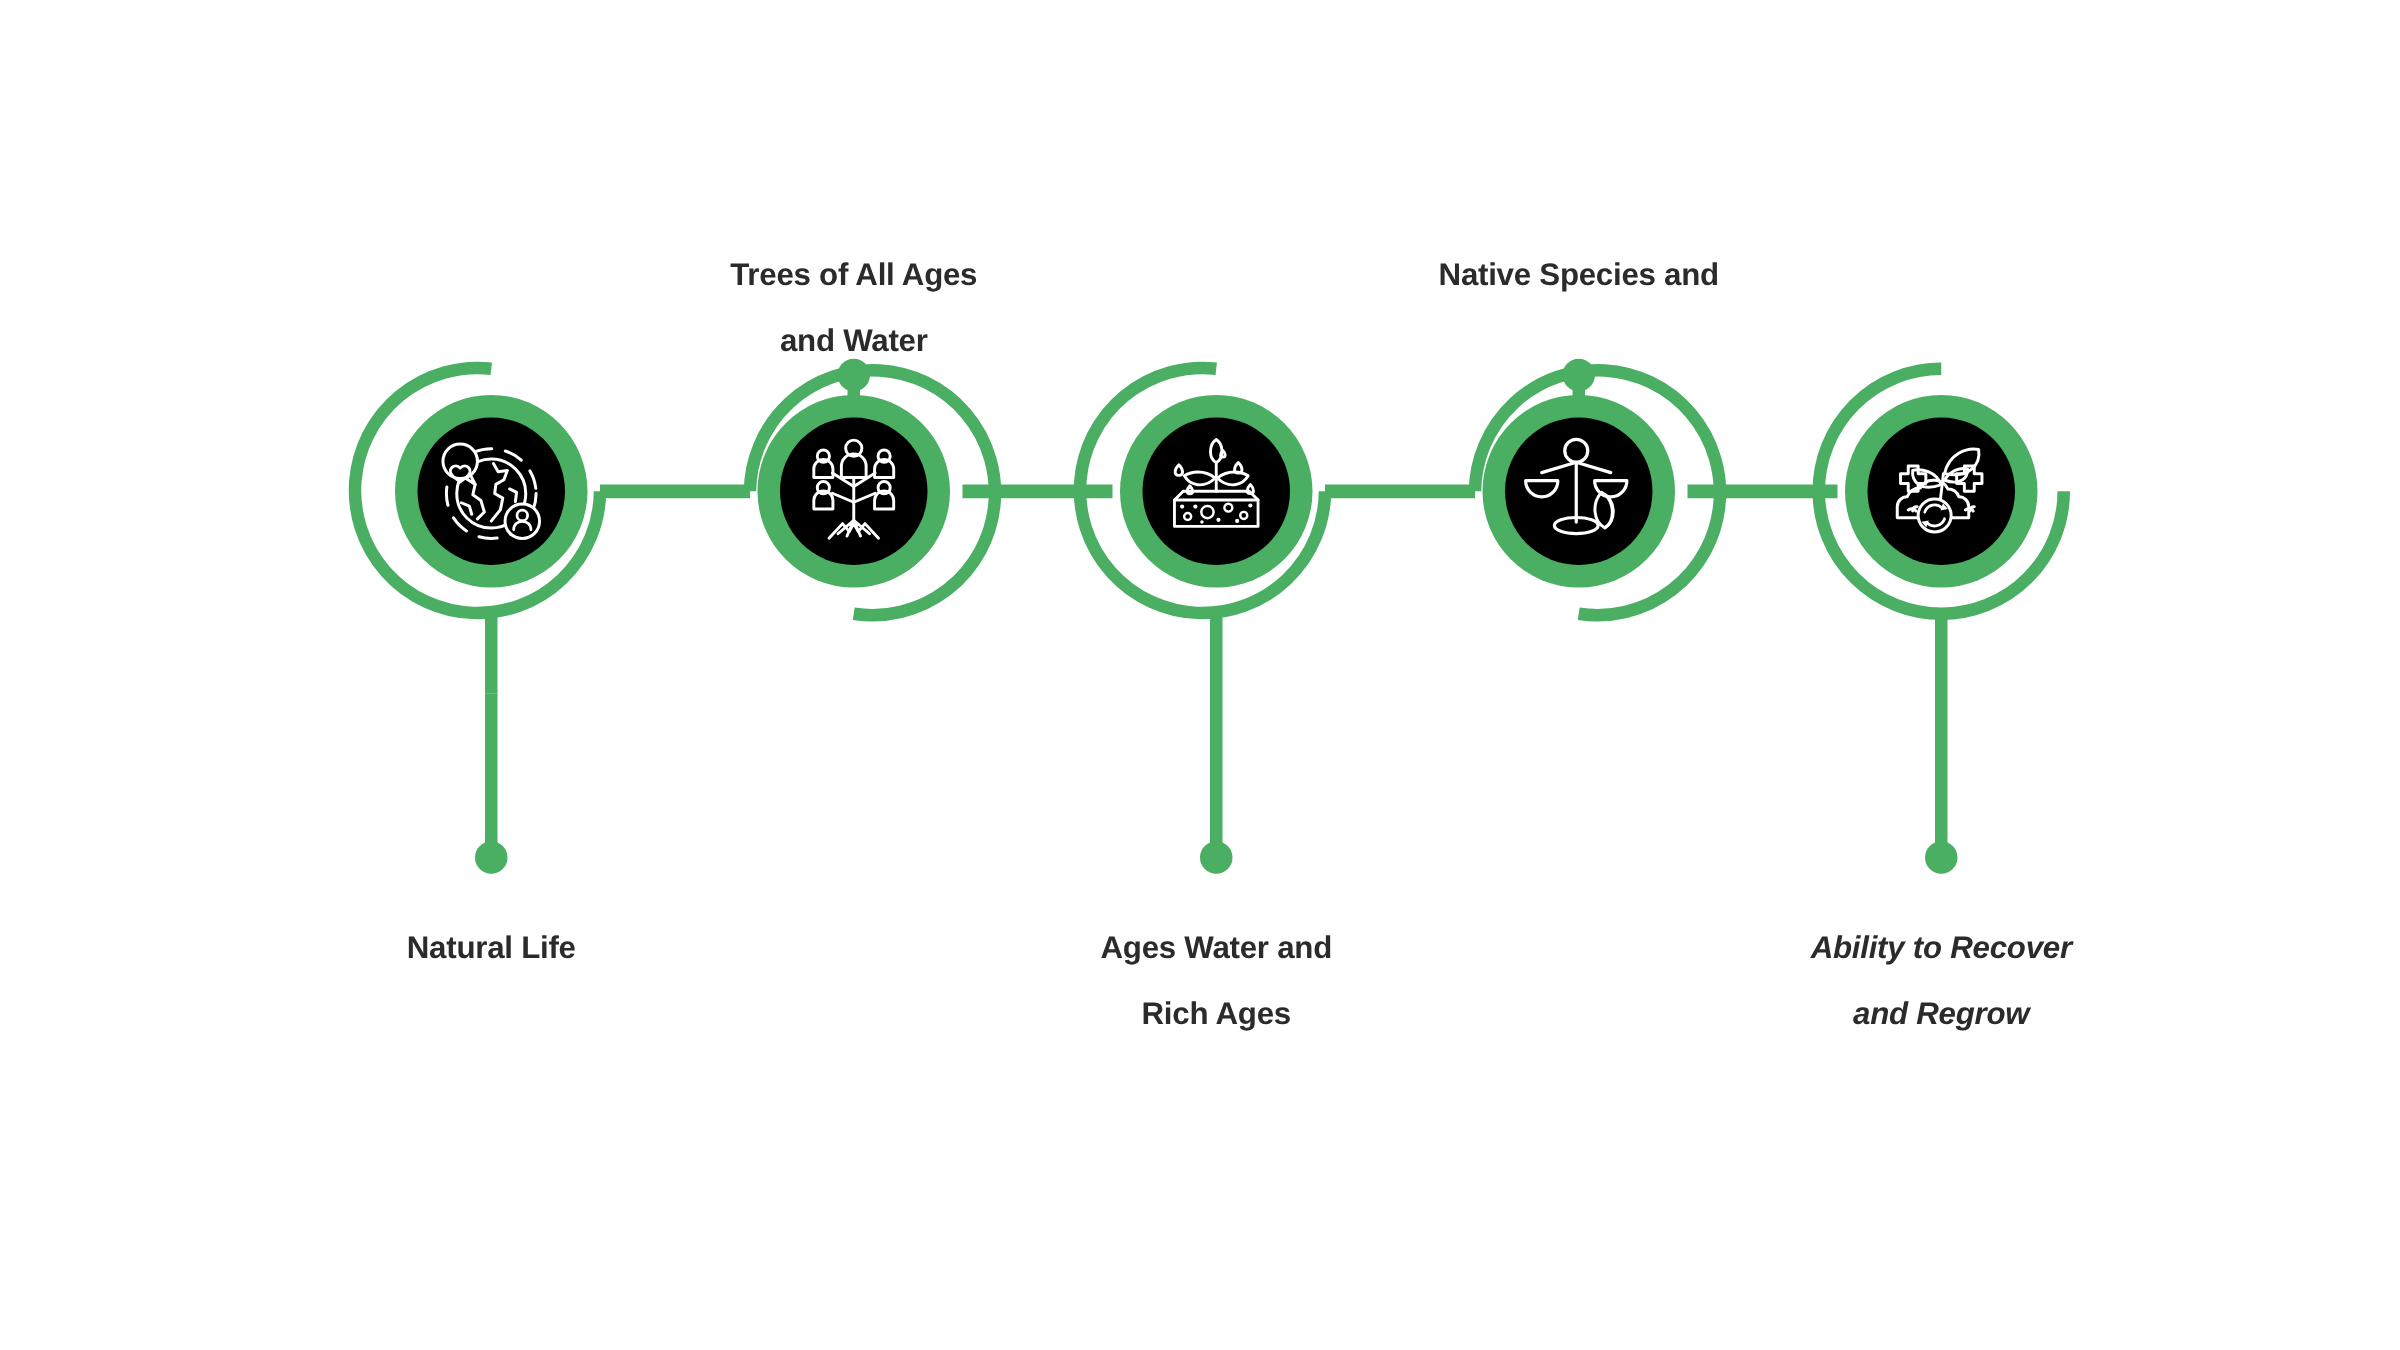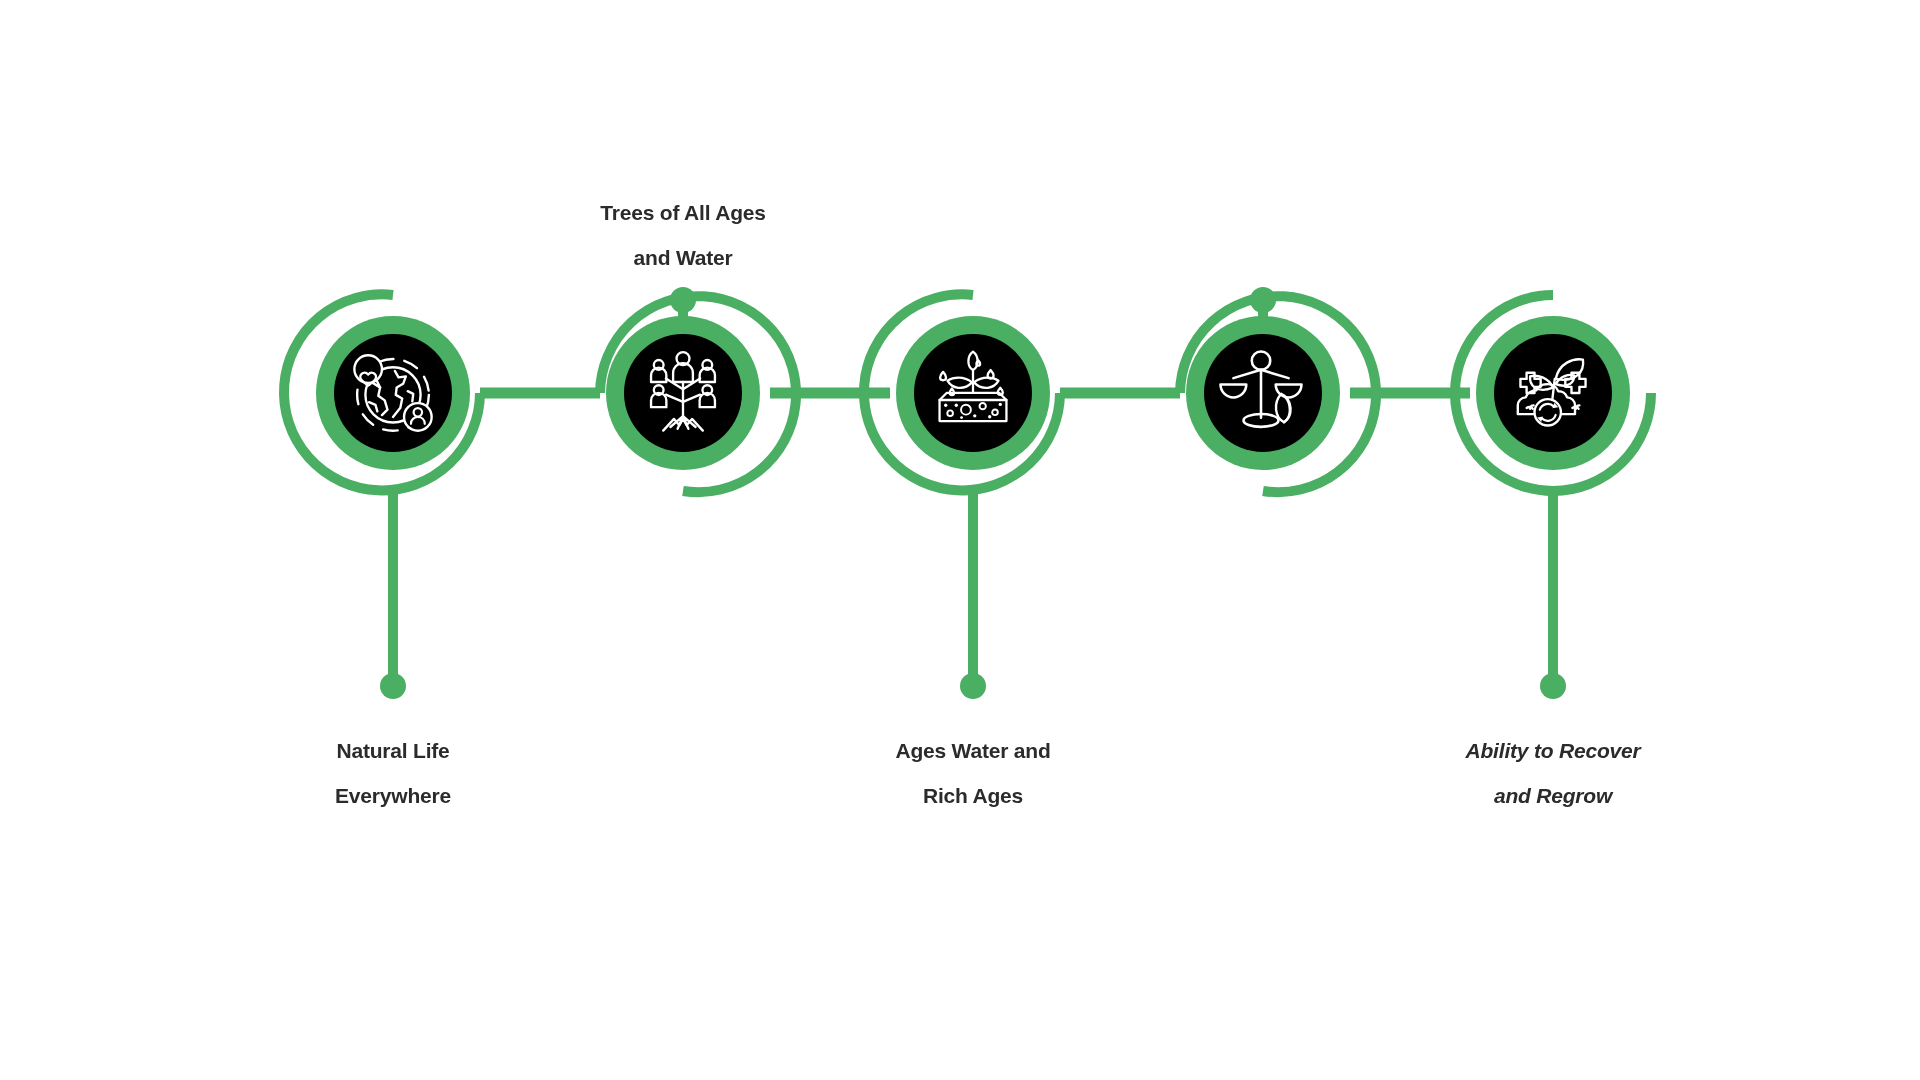"Trees of All Ages" .node-label { font-size: 21px -> 25px }
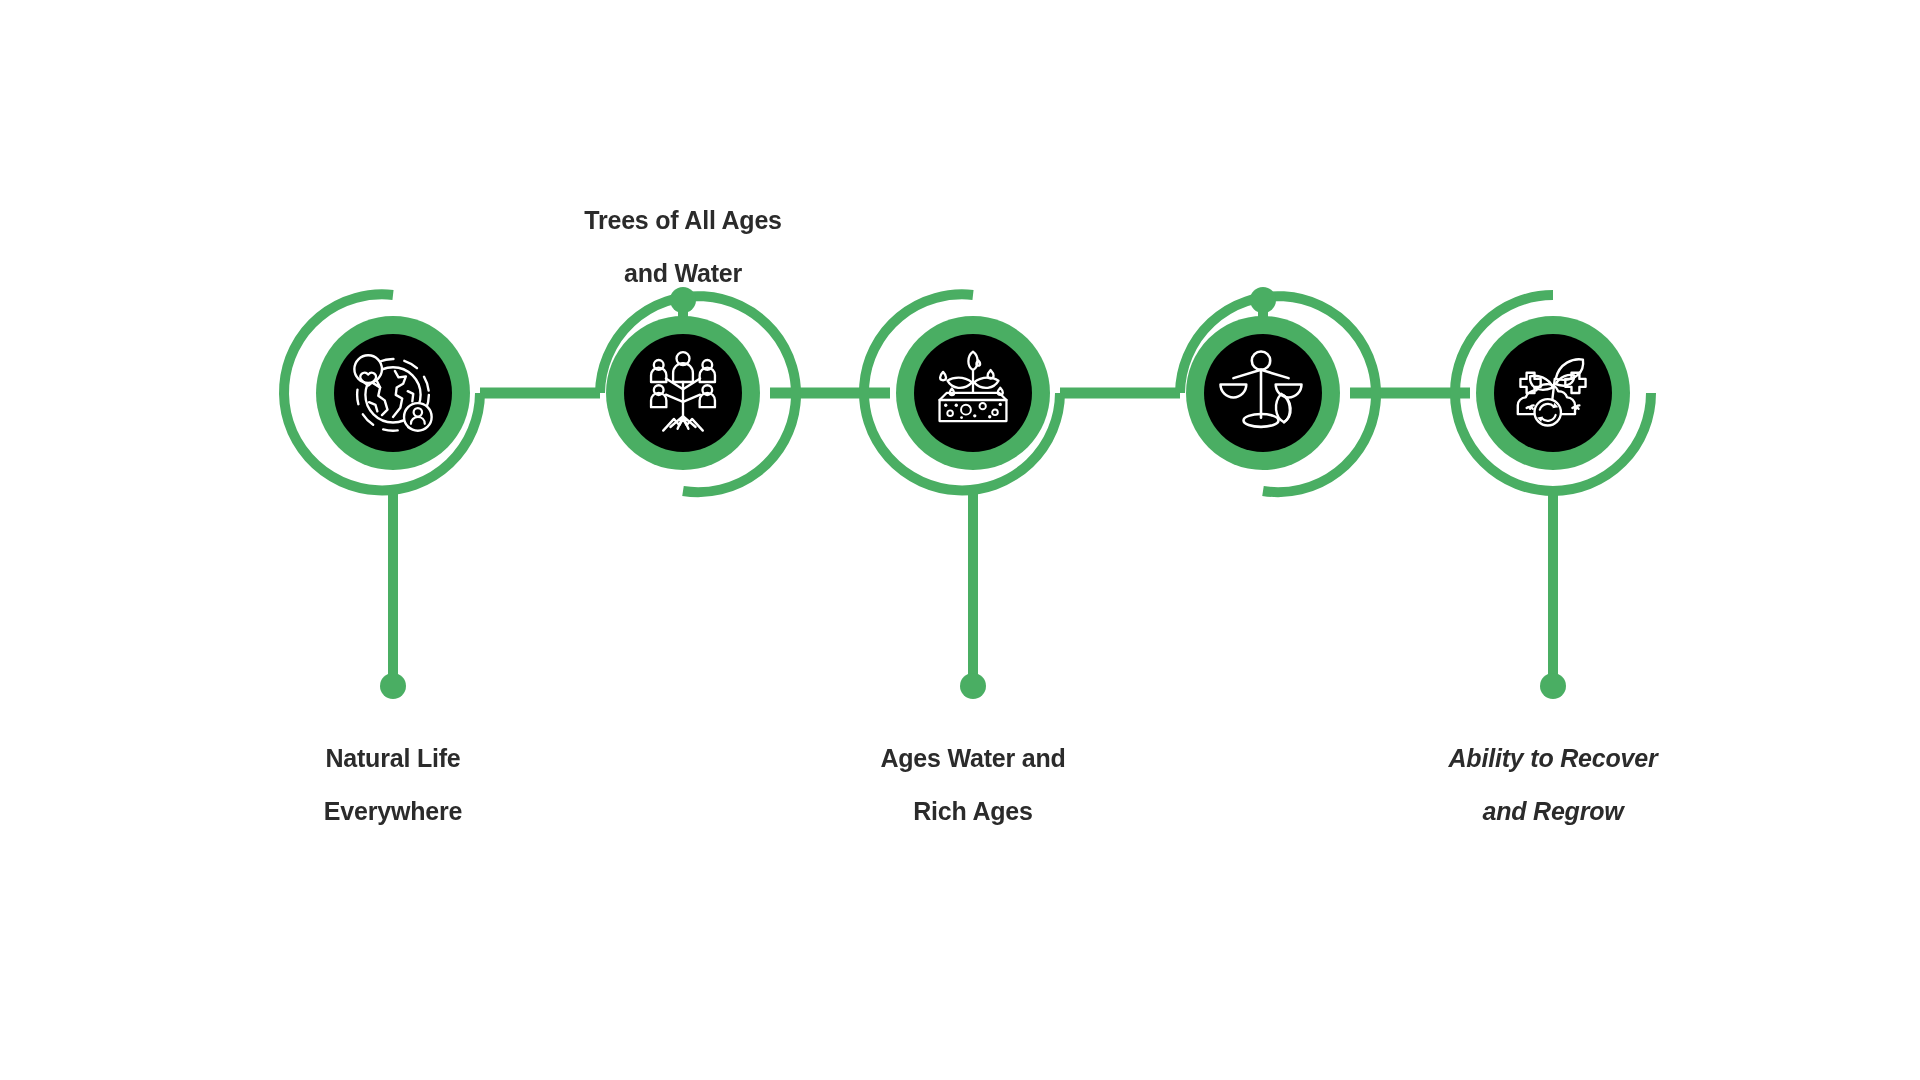"Native Species and" div { html: none -> <div>Native Species and</div> }
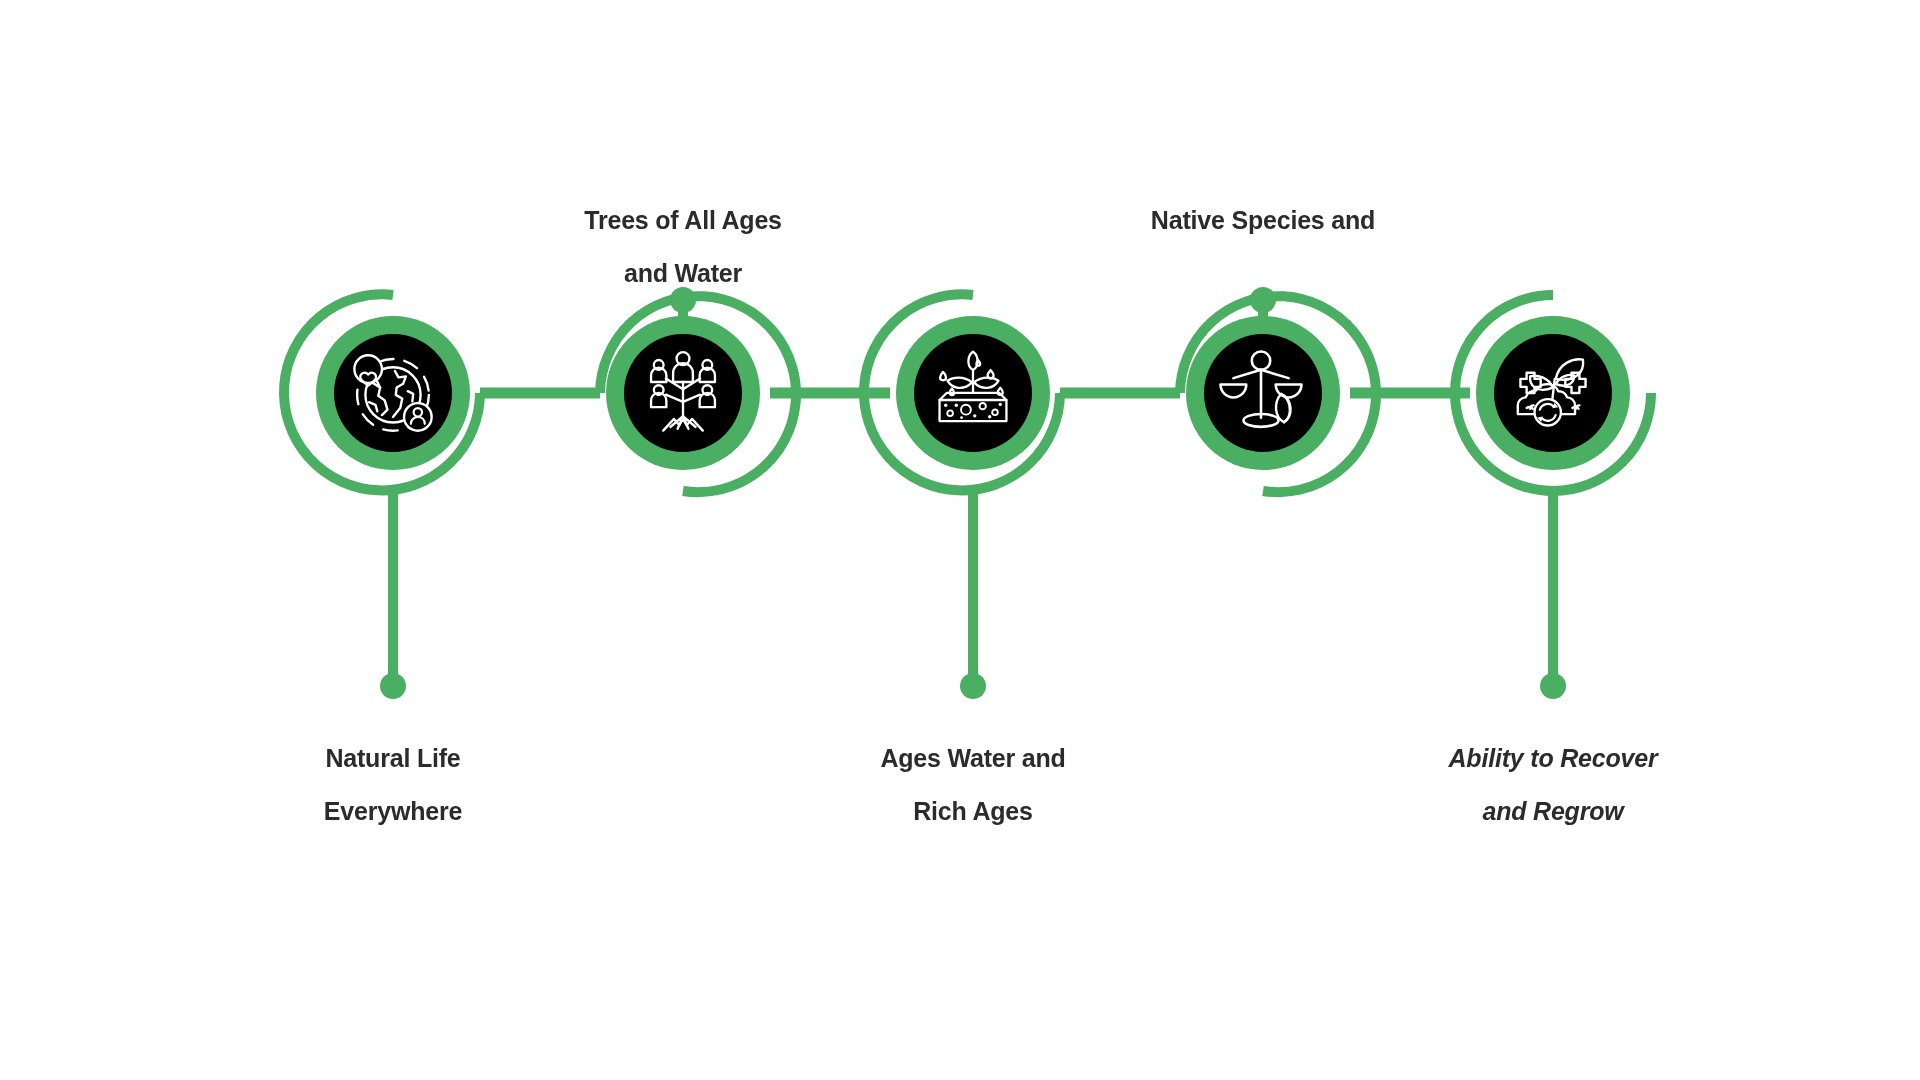"Everywhere" div { html: <div>Everywhere</div> -> none }
